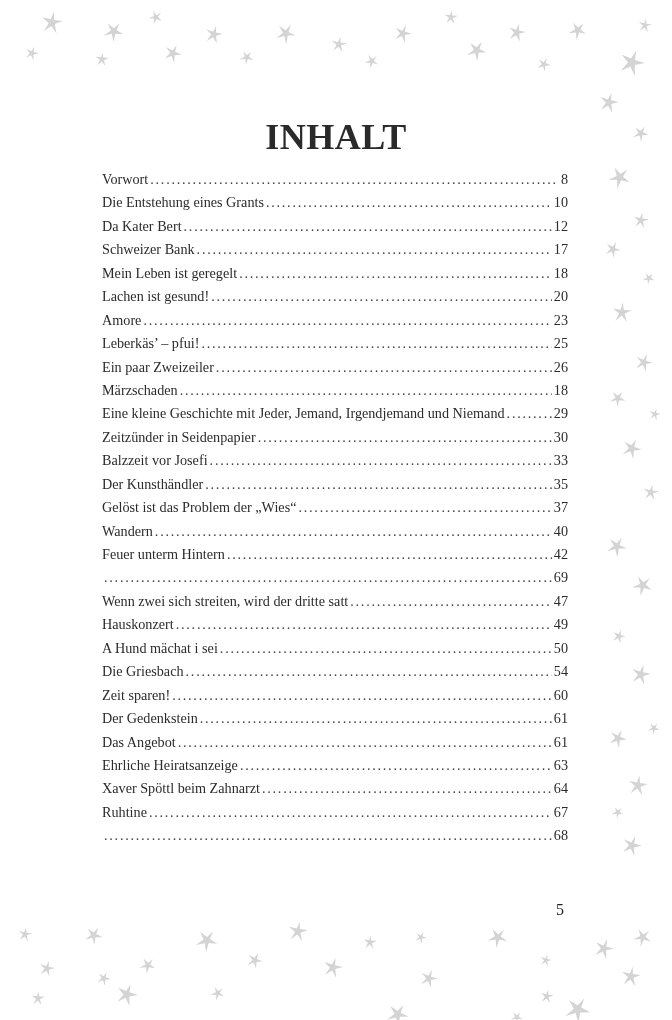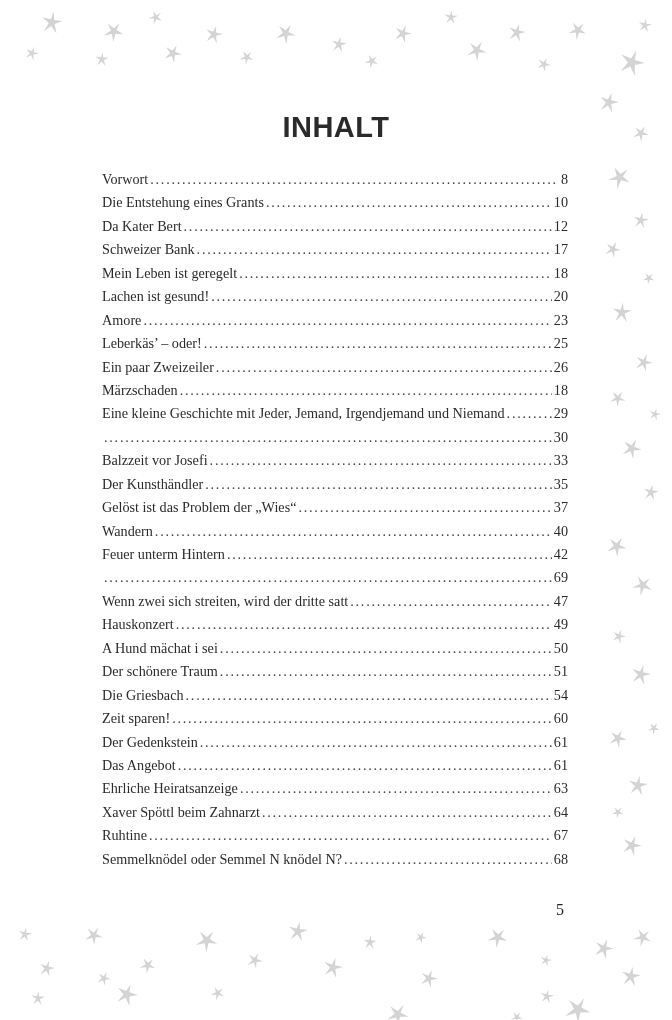"INHALT" .title { font-family: Liberation Sans, sans-serif -> Liberation Serif, serif; font-size: 29px -> 36px }
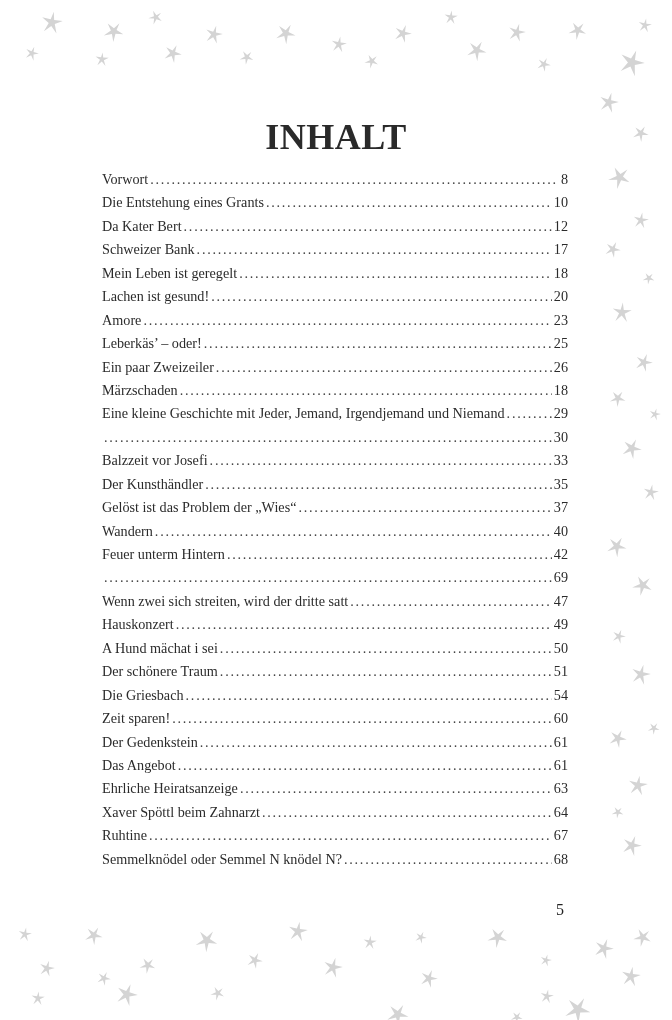"Leberkäs’ – oder!" span.toc-title { text: oder -> pfui }
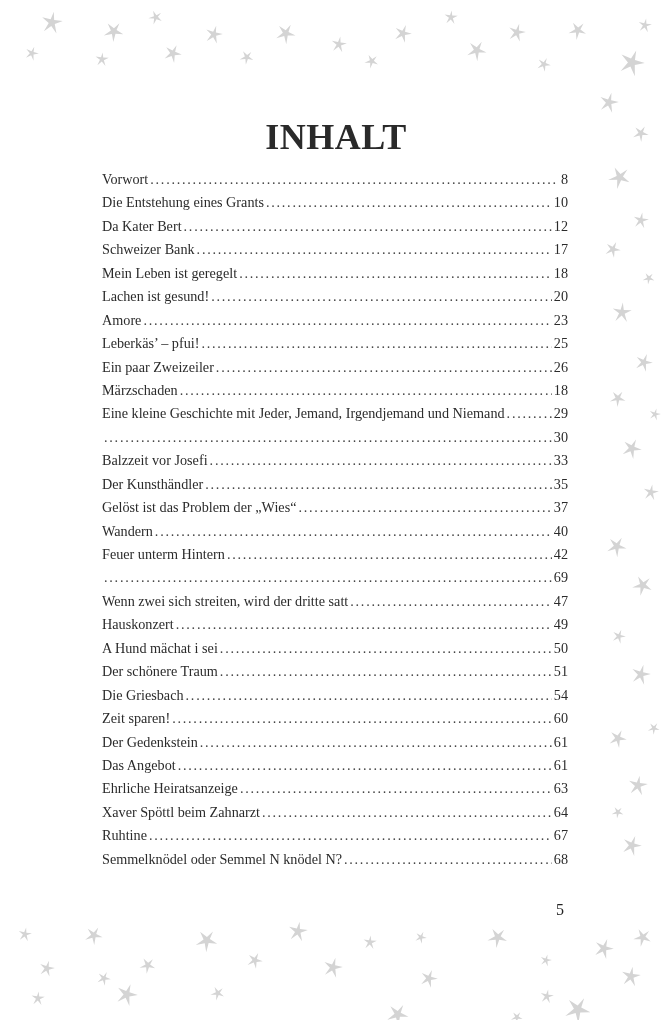"Zeitzünder in Seidenpapier" span.toc-title { html: none -> <span>Zeitzünder in Seidenpapier</span> }
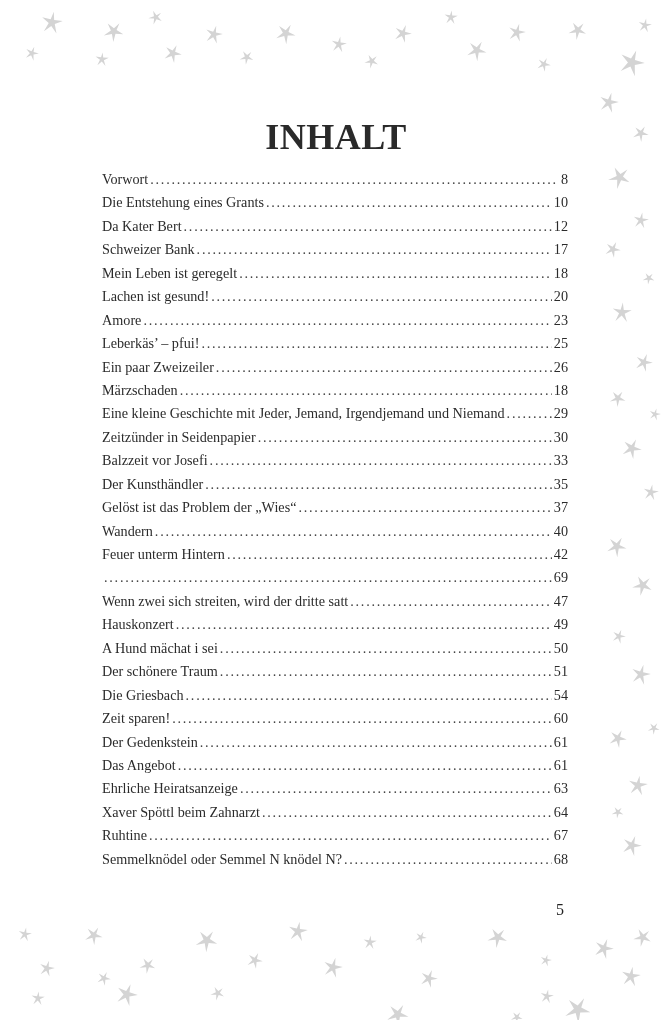"Der schönere Traum" li.toc-row { html: <li> <span>Der schönere Traum</span> <span></span> <span>51</span> </li> -> none }
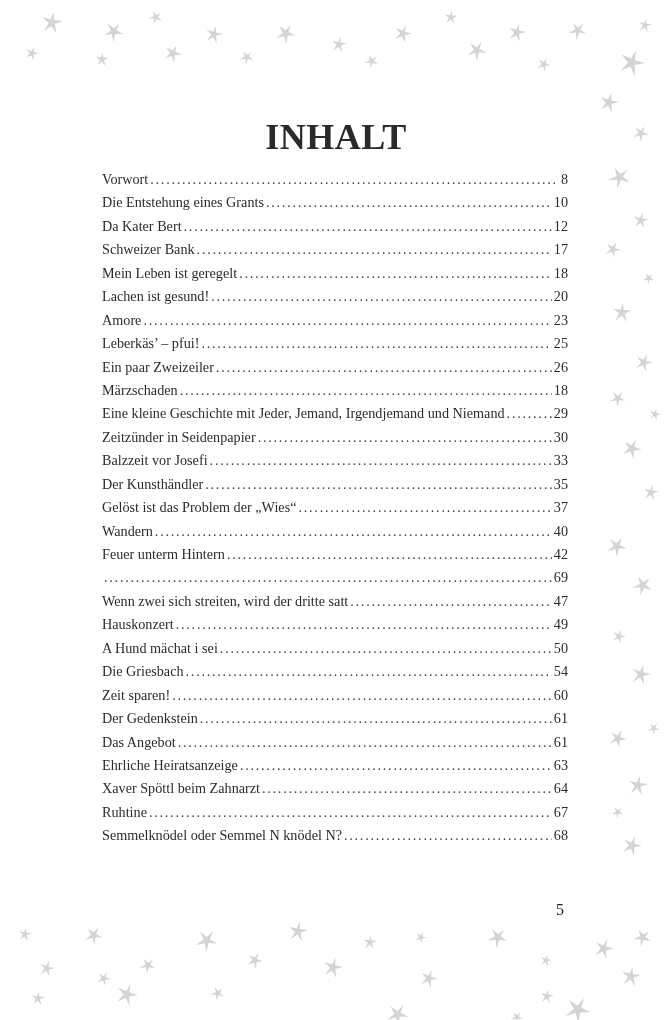"Semmelknödel oder Semmel N knödel" span.toc-title { html: <span>Semmelknödel oder Semmel N knödel N?</span> -> none }
